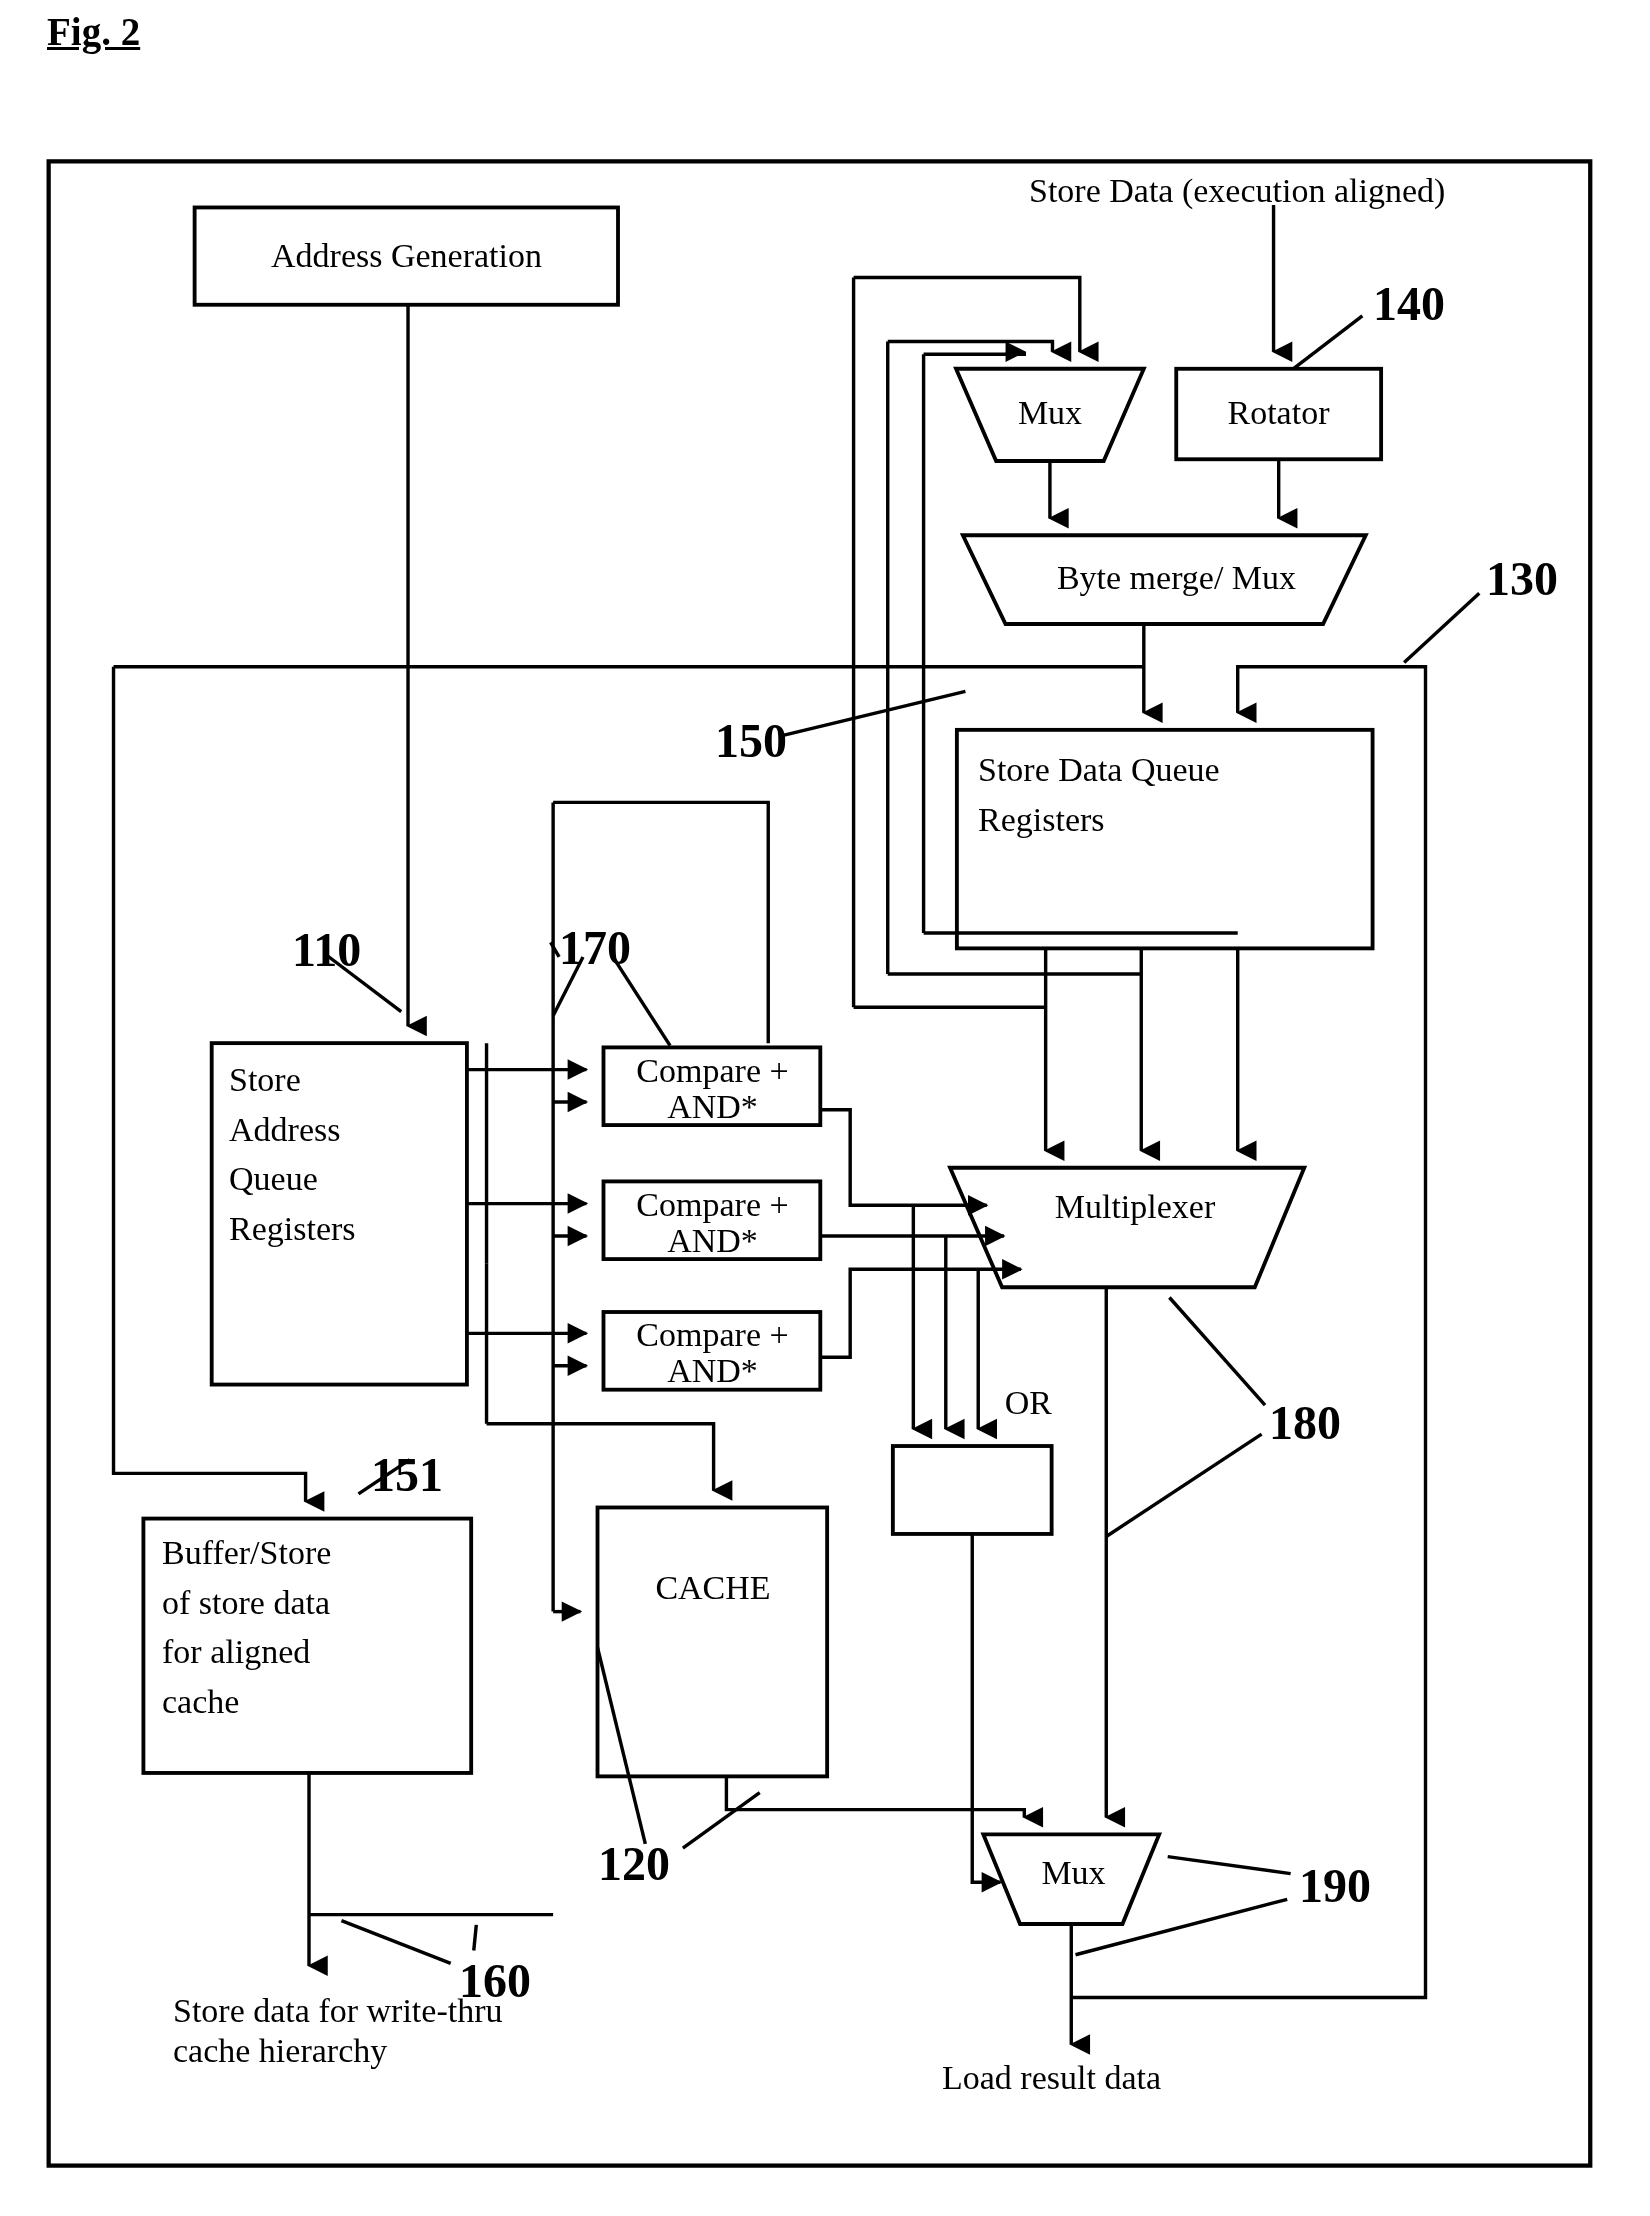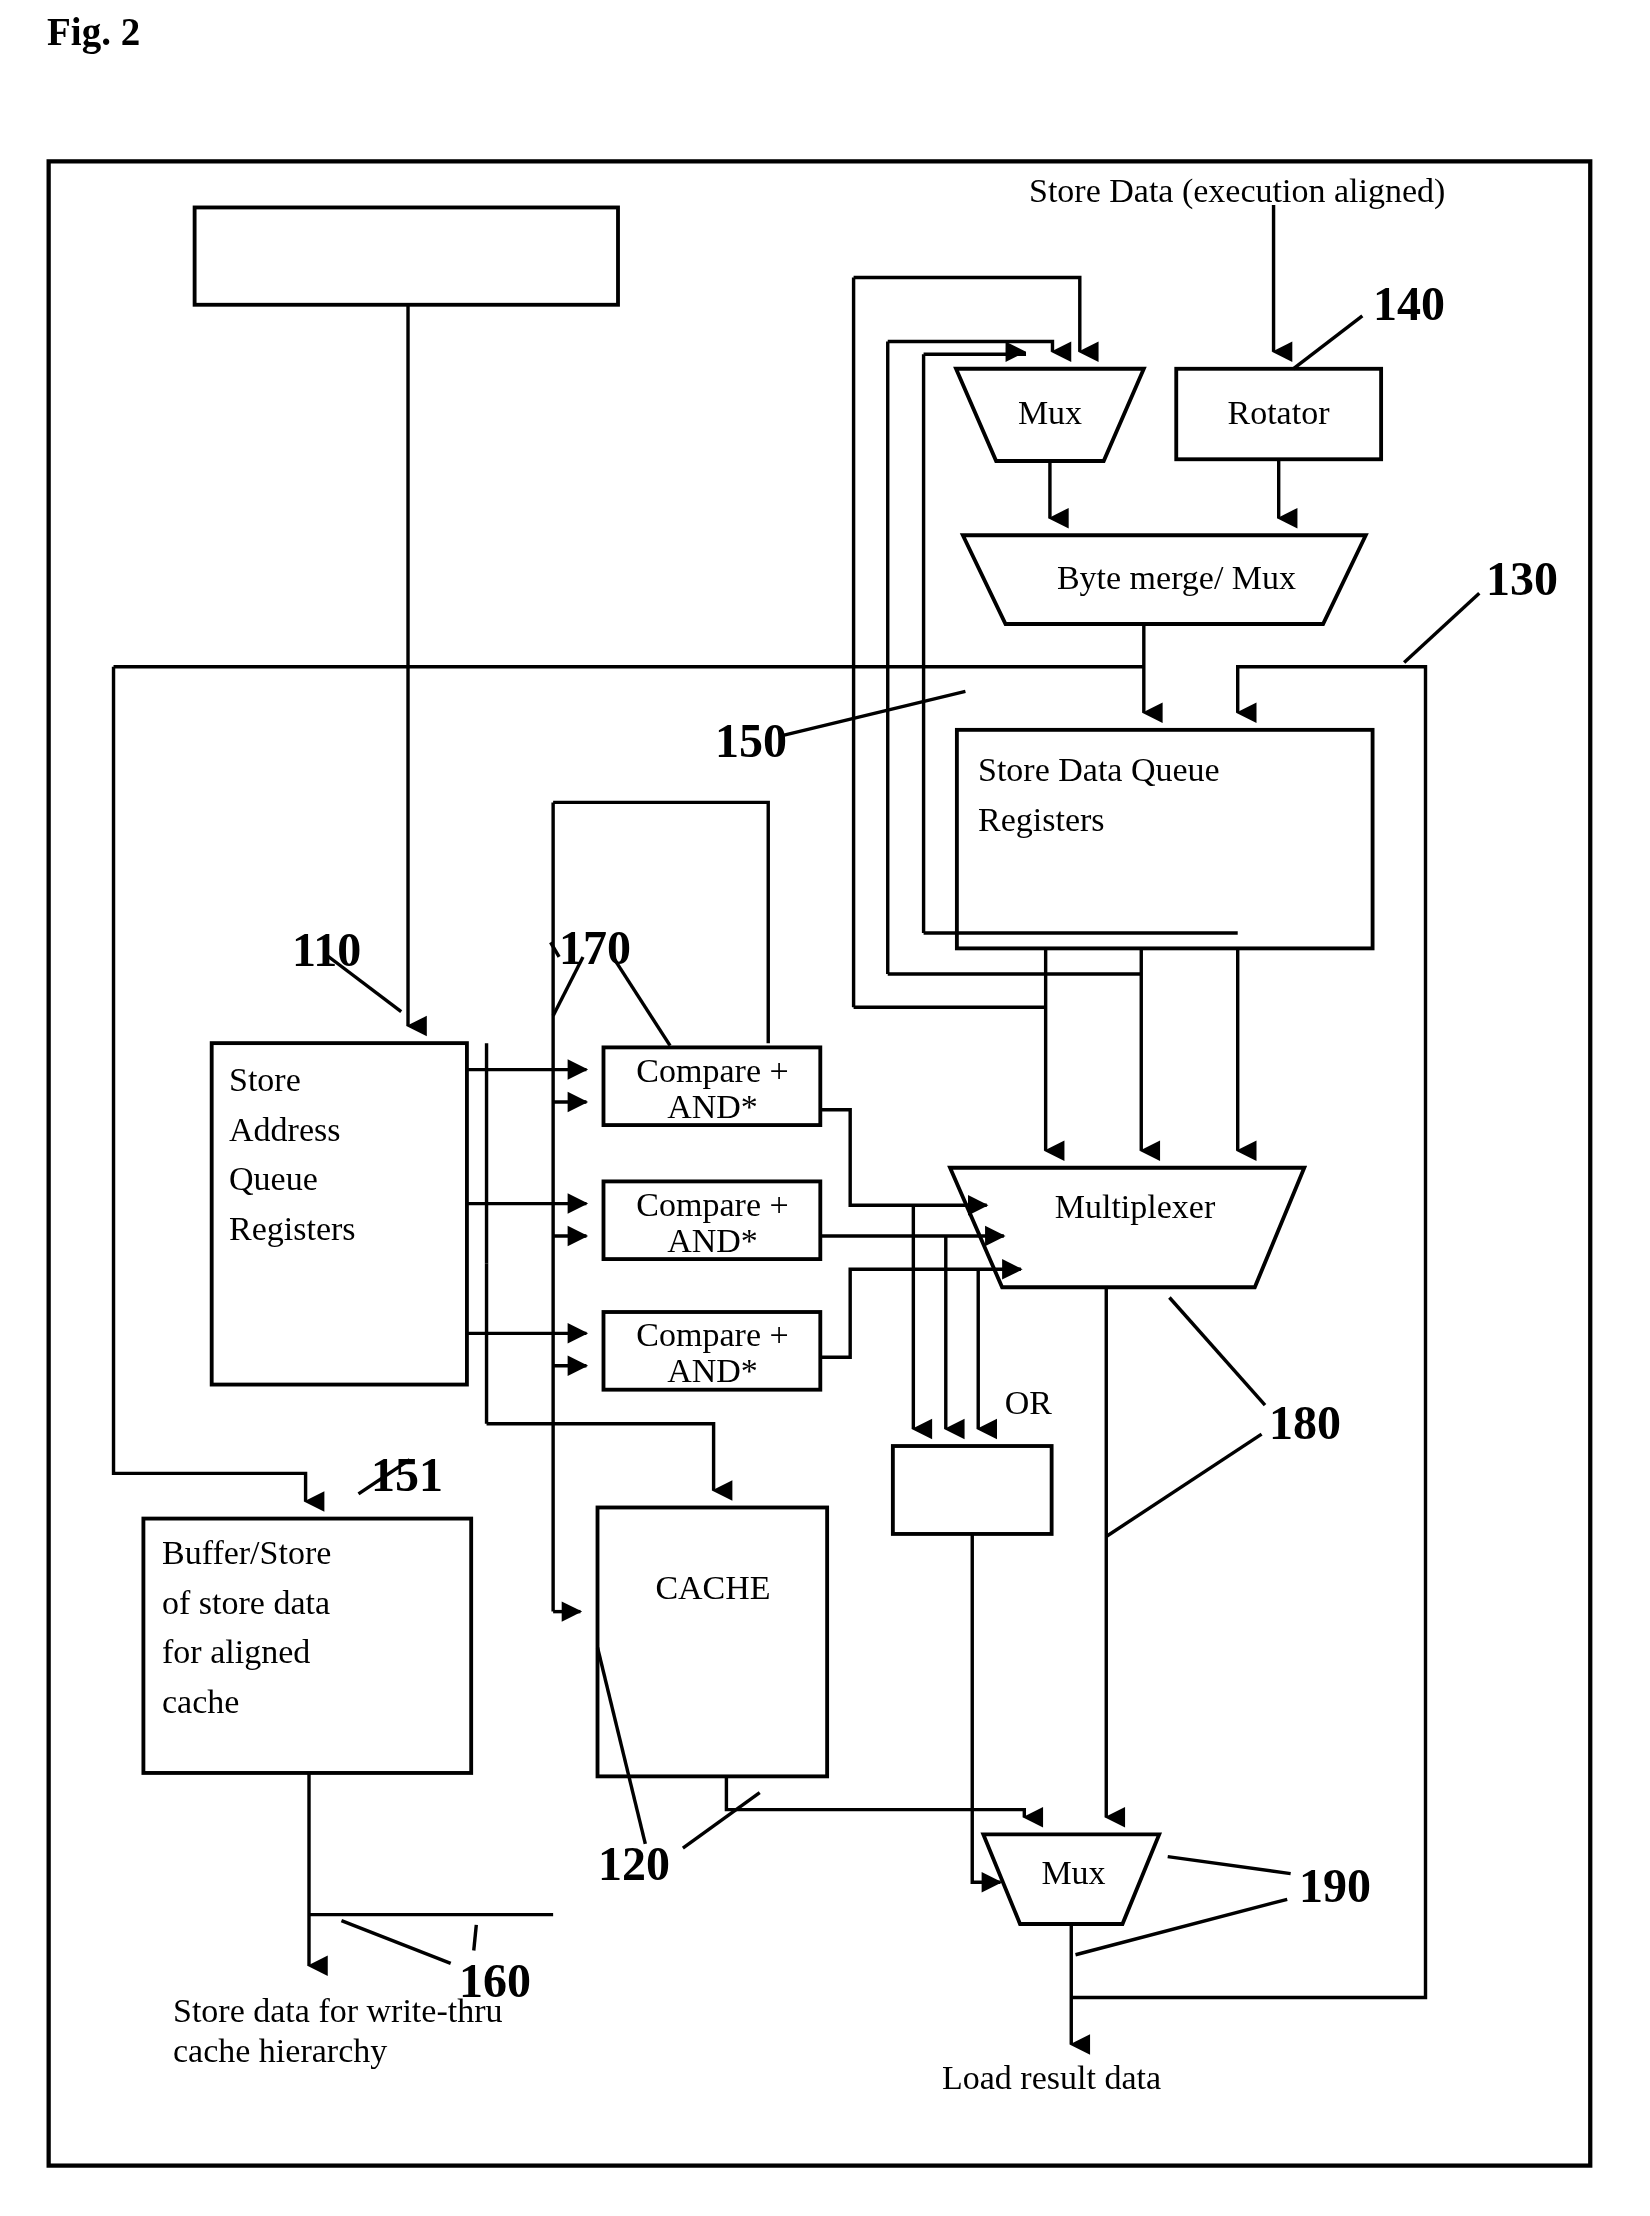"Fig. 2" div.fig-label { text-decoration: none -> underline }
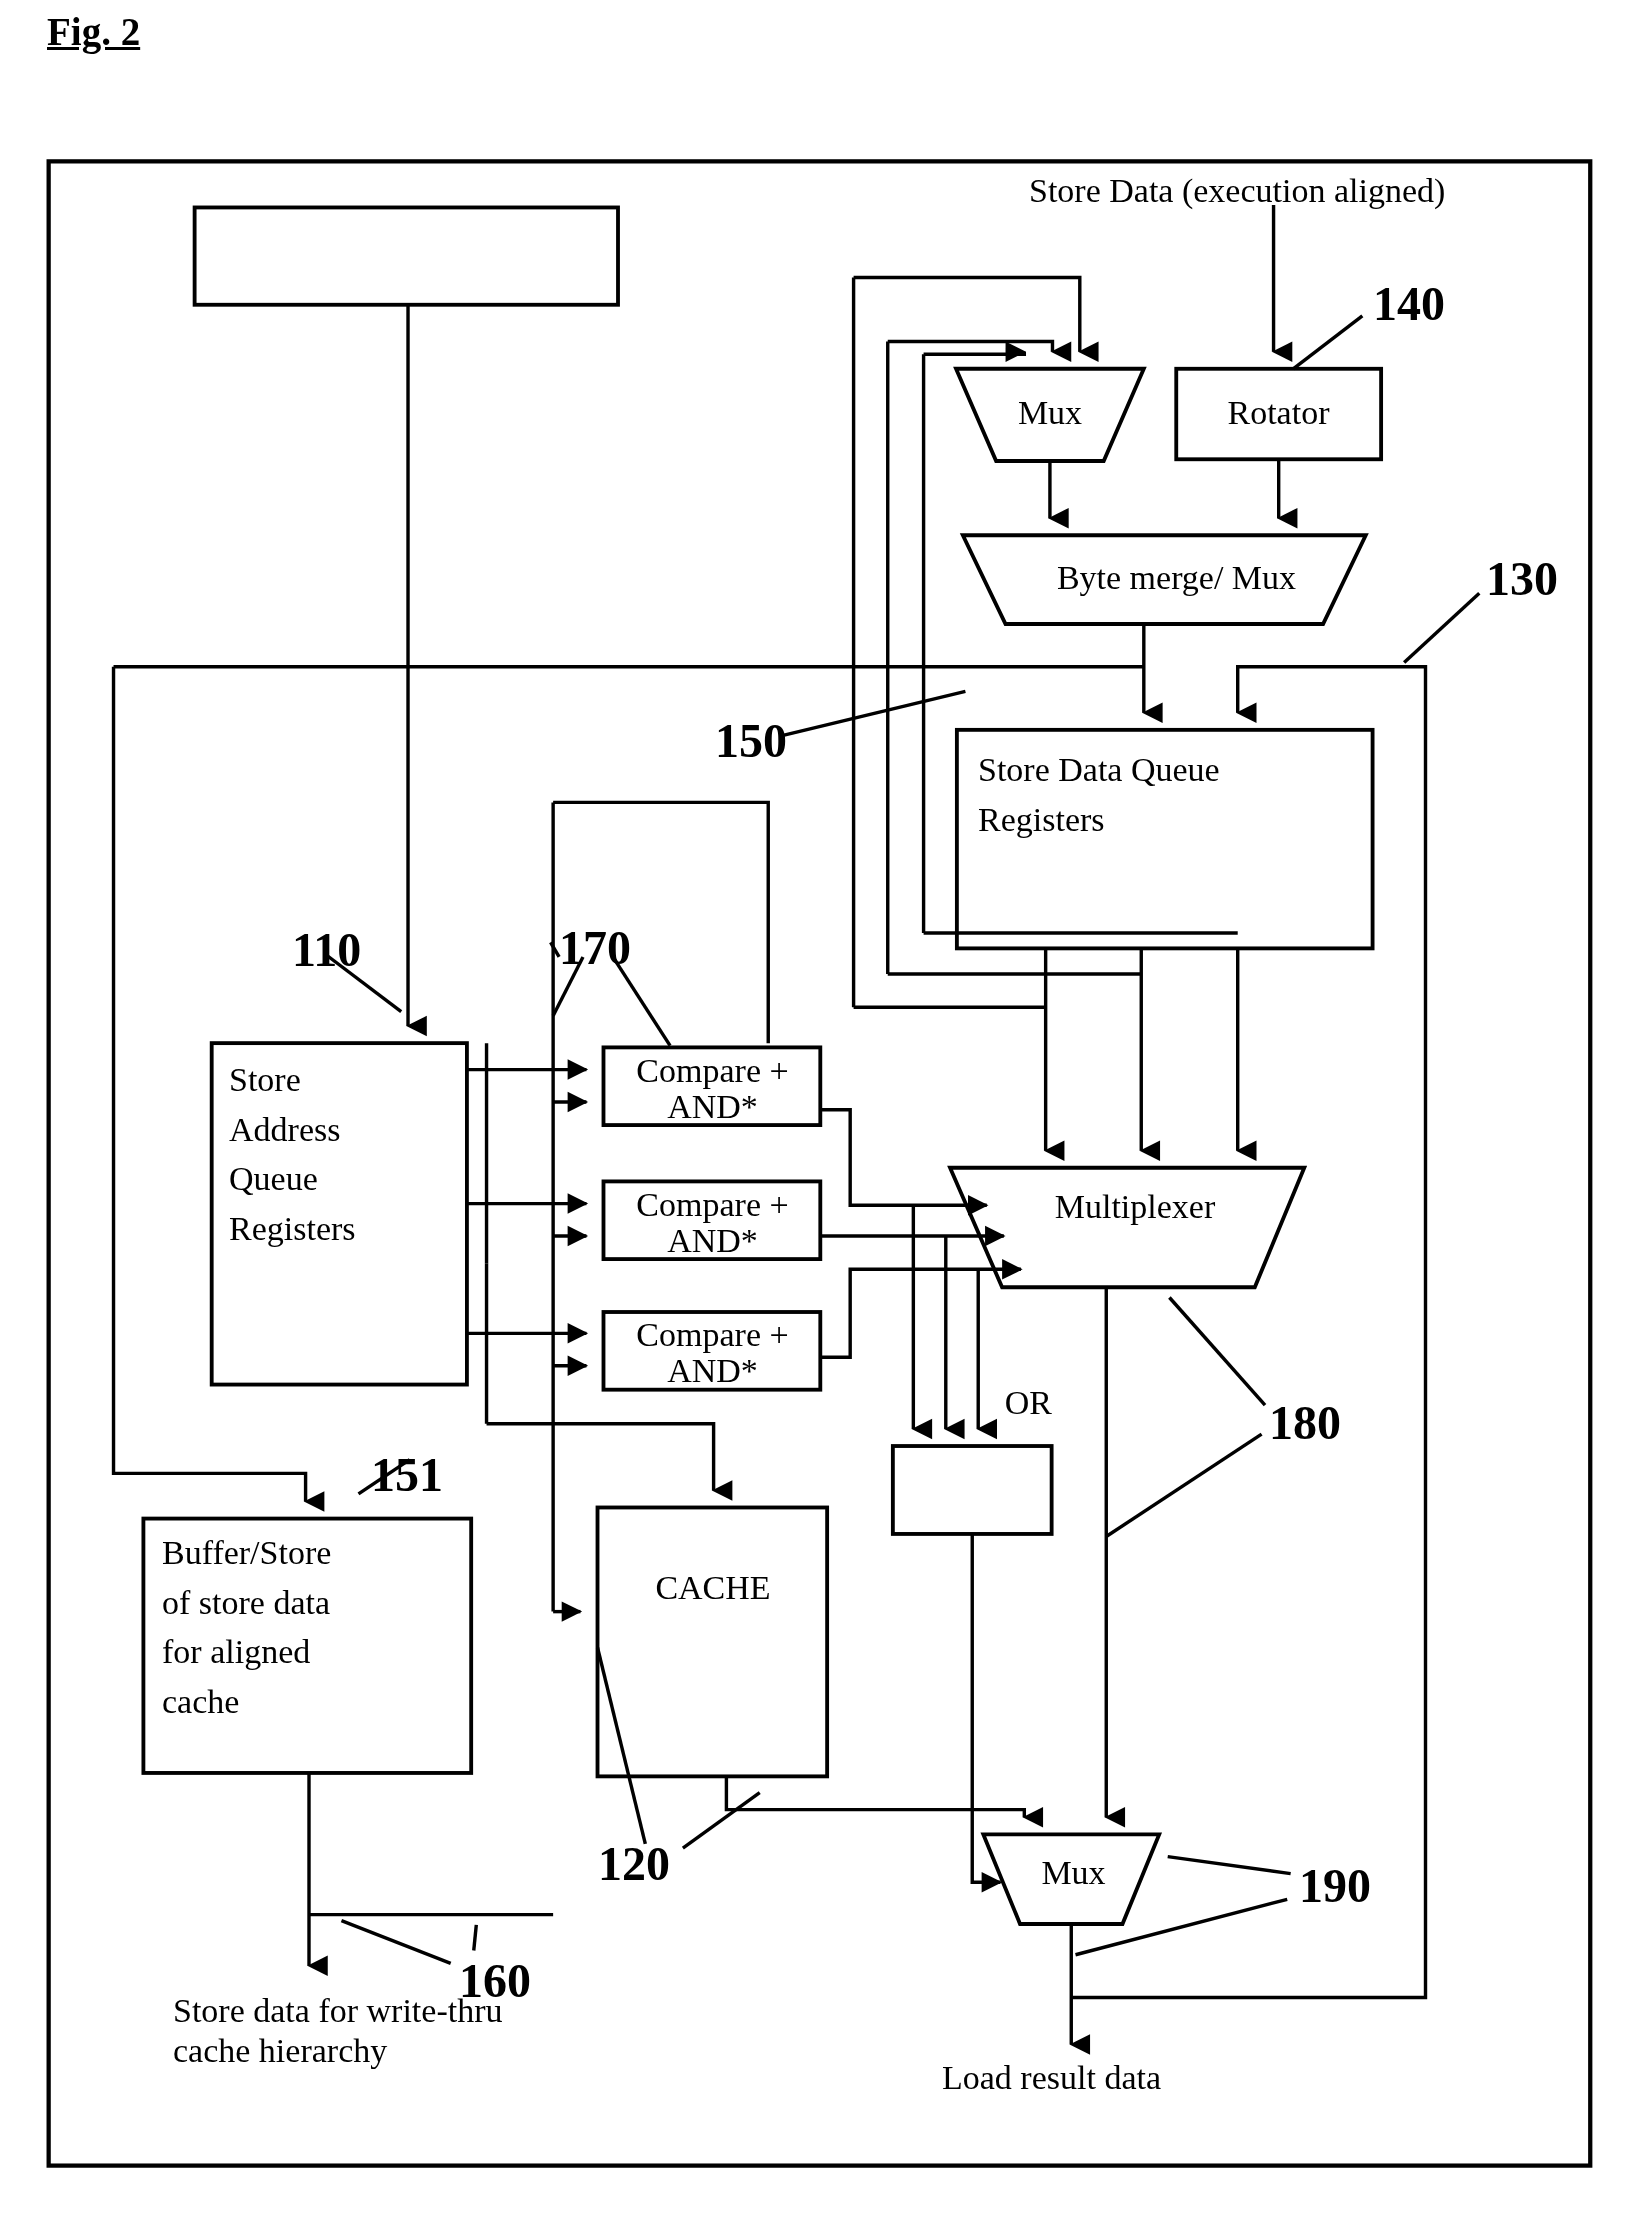"Address Generation" div.box-text { html: none -> <div>Address Generation</div> }
